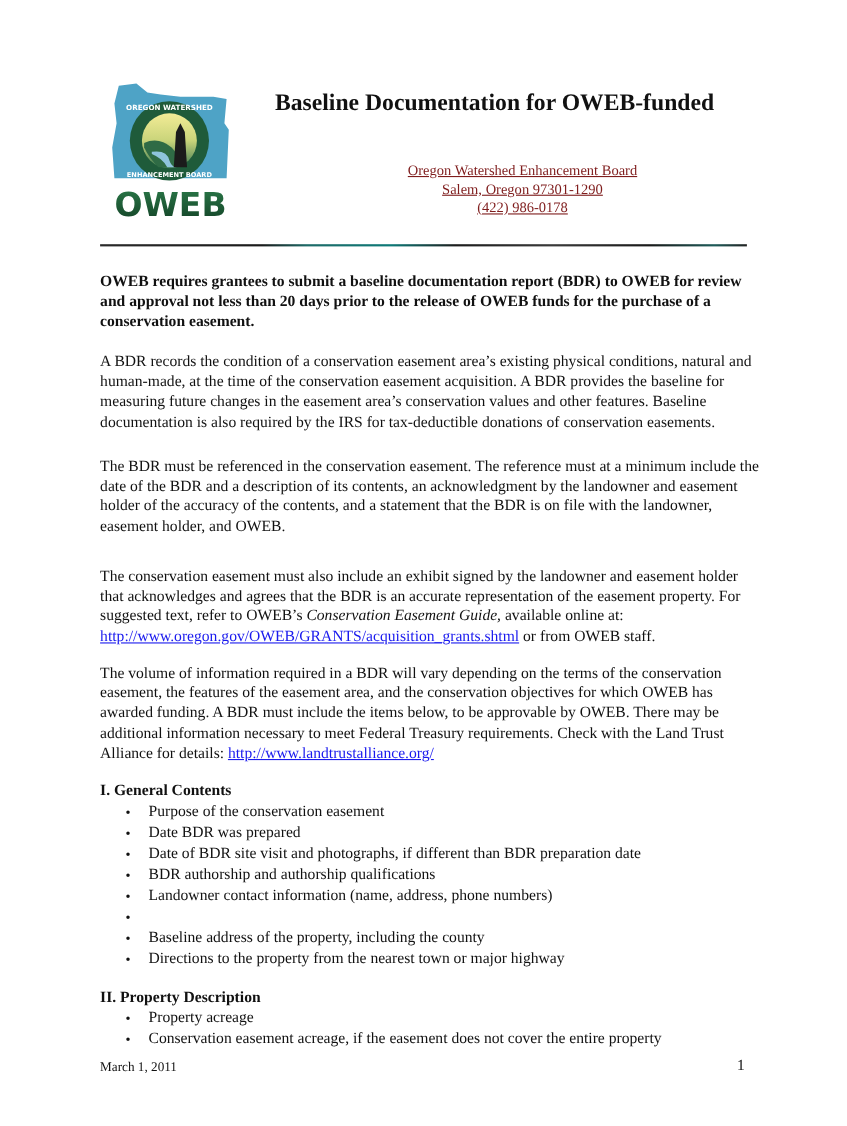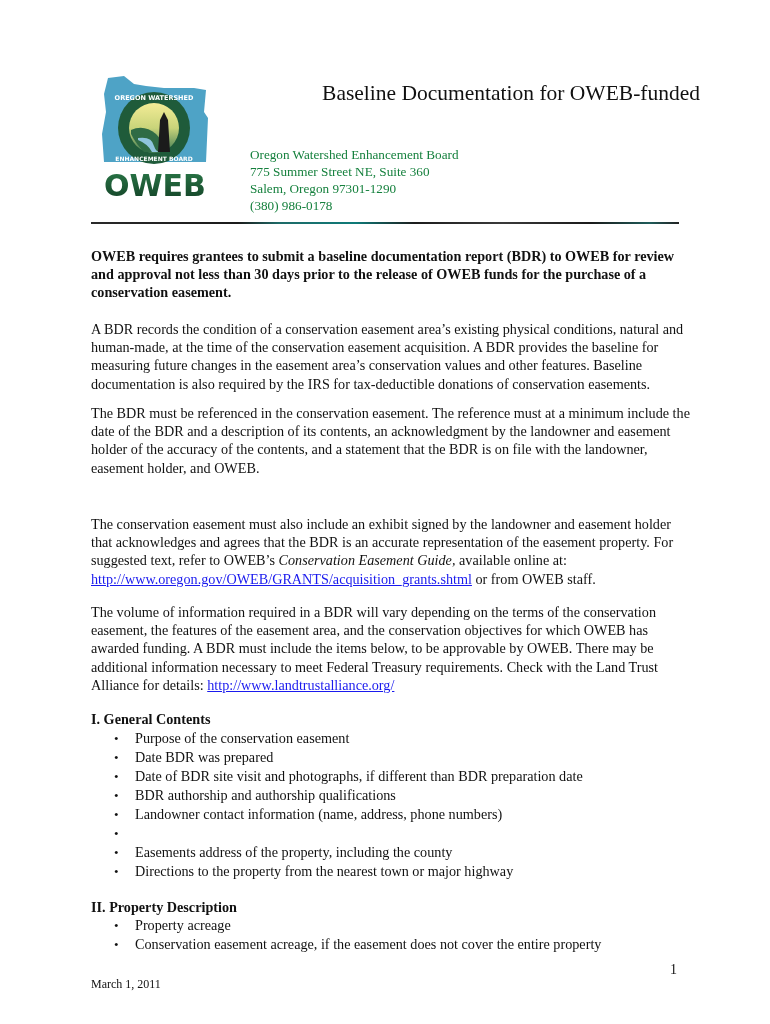"Baseline Documentation for OWEB-funded" .title { font-weight: normal -> bold; text-align: right -> left }
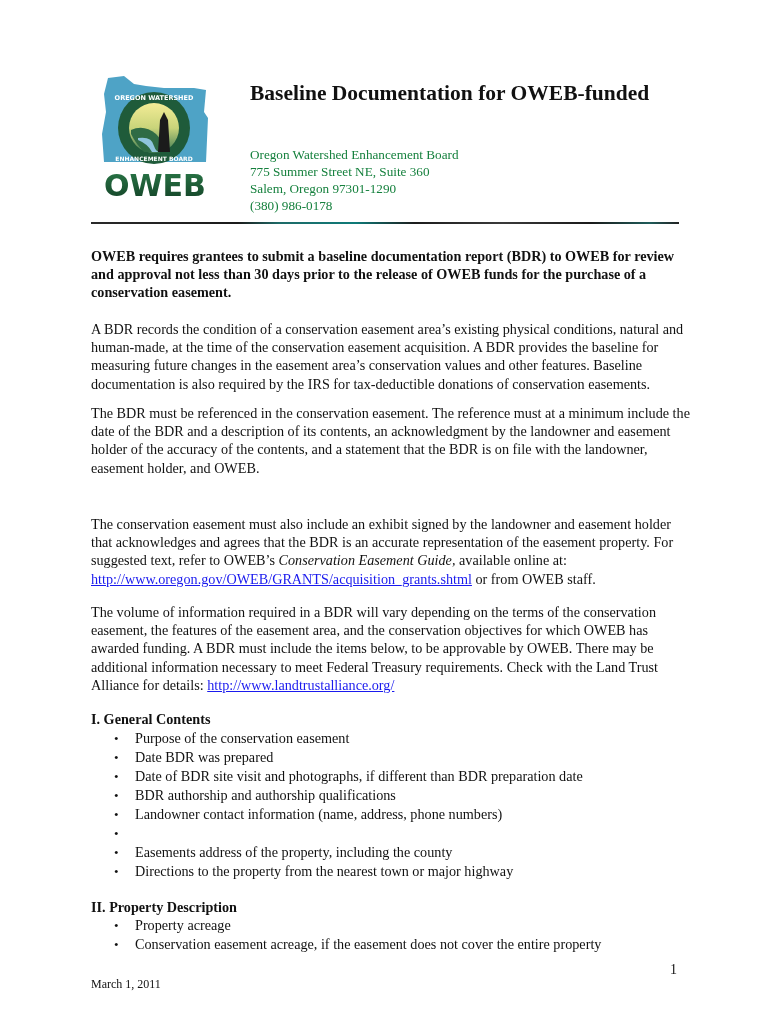"Oregon Watershed Enhancement Board" .address { color: #15803d -> #7f1d1d; text-align: none -> center; text-decoration: none -> underline }
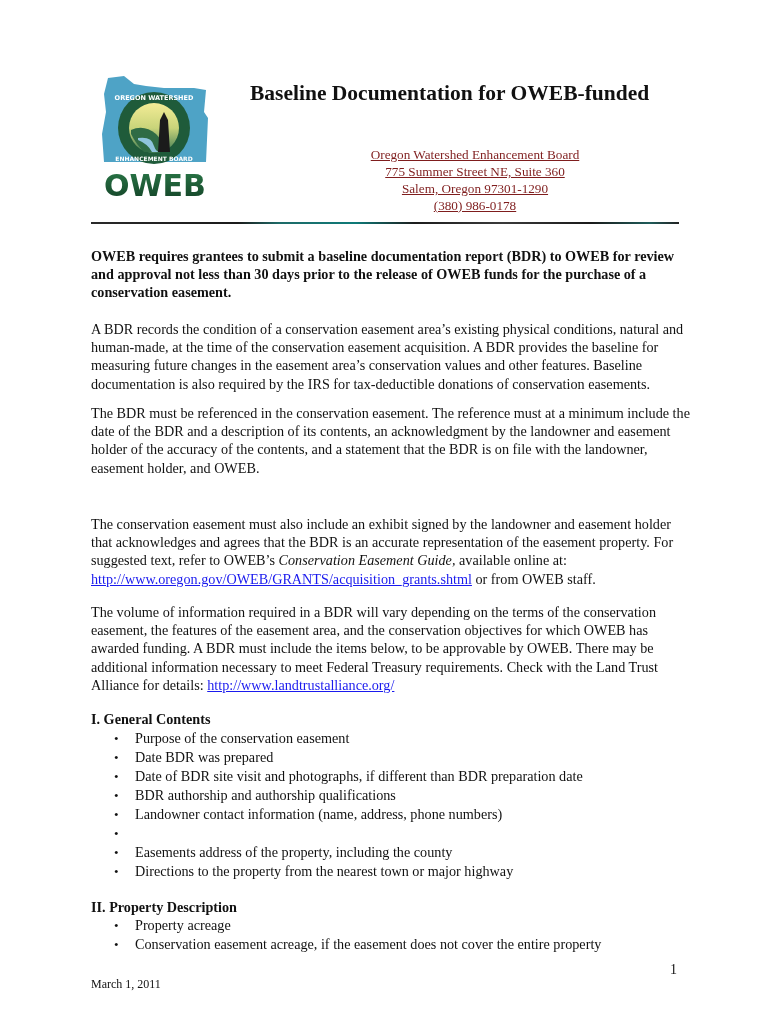"775 Summer Street NE, Suite" div { html: <div>775 Summer Street NE, Suite 360</div> -> none }
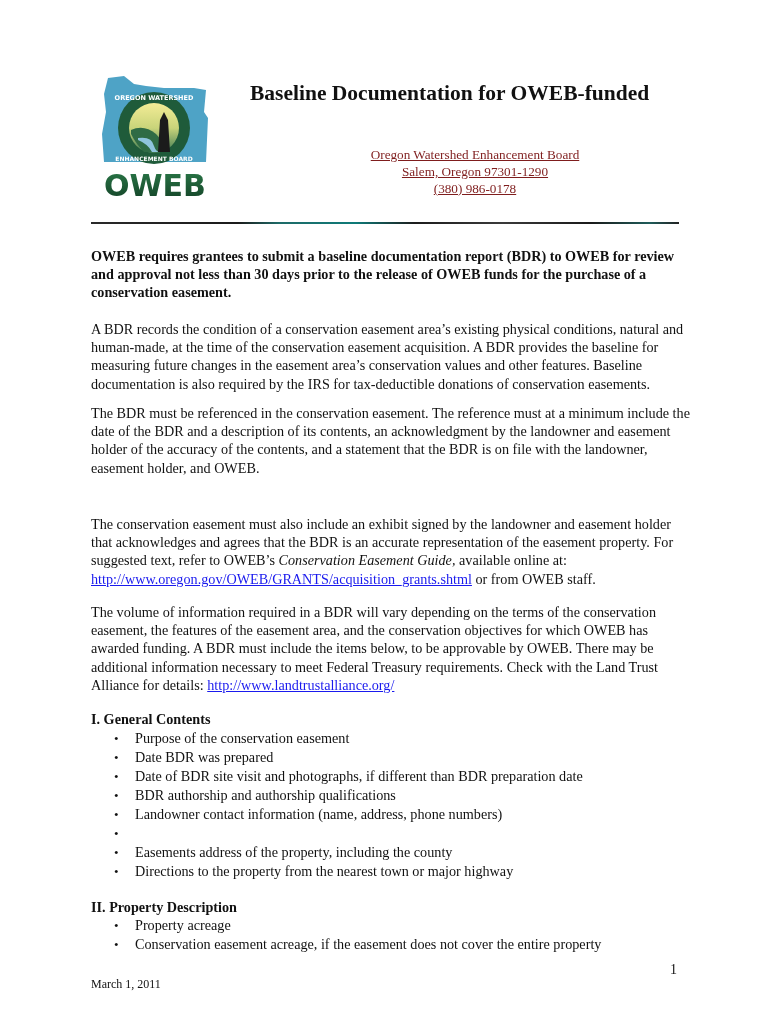"(380) 986-0178" div { text: 380 -> 422 }
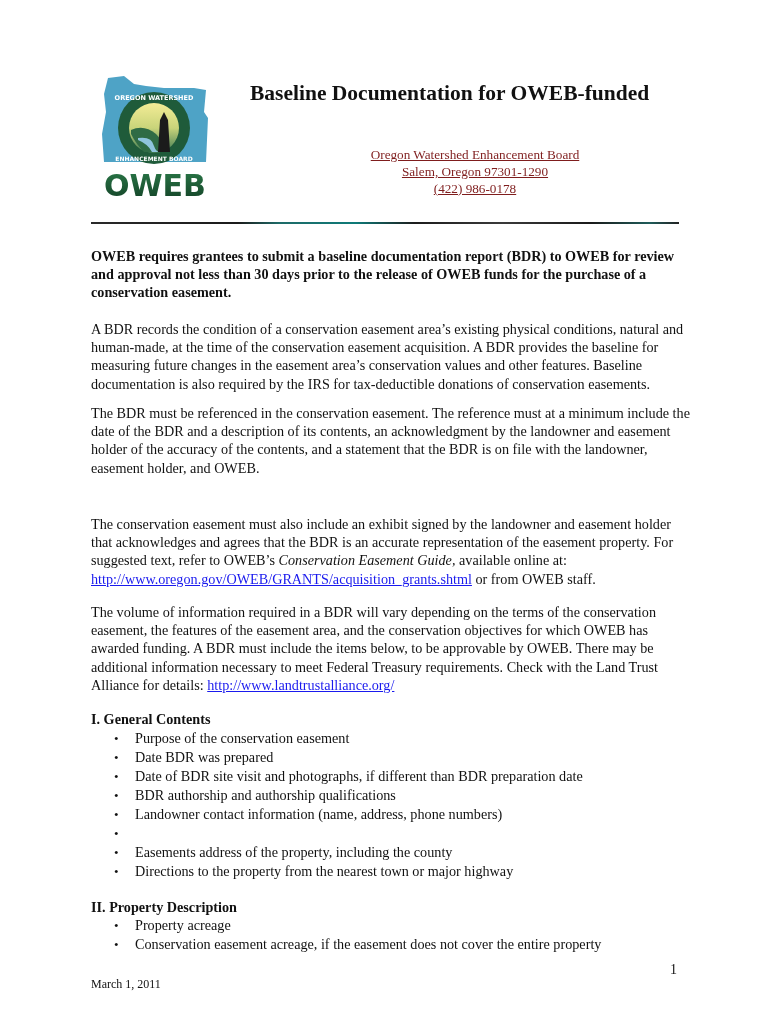"OWEB requires grantees to submit" div.p { text: 30 -> 20 }
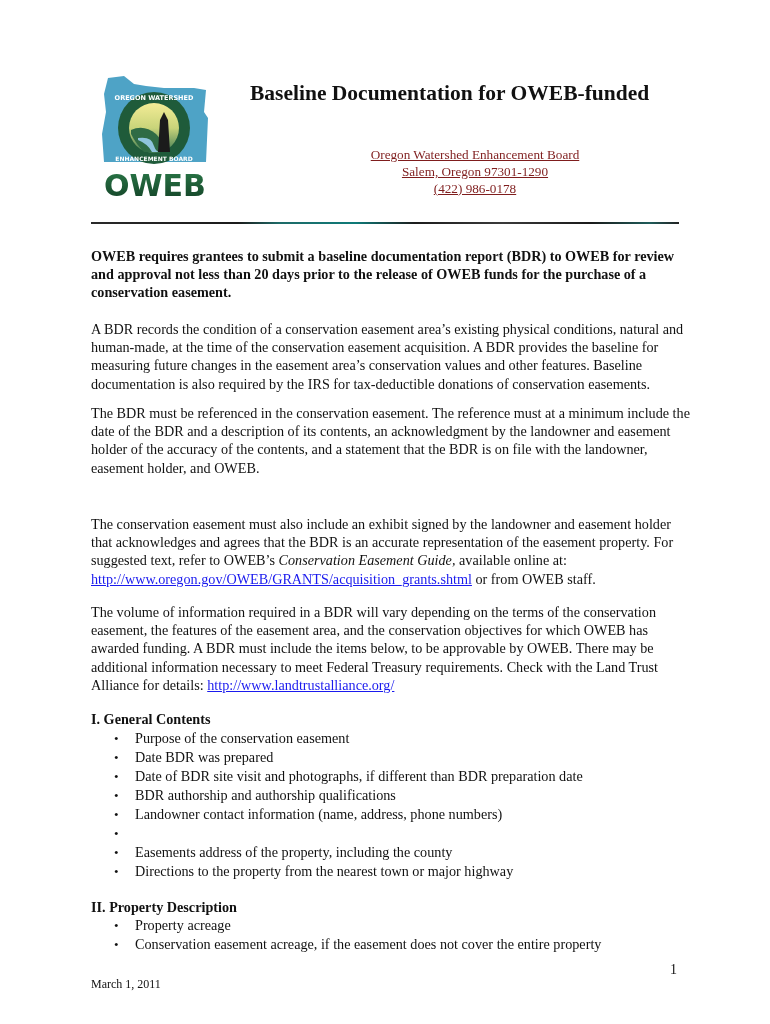"The BDR must be referenced" div.p { top: 404px -> 415px }
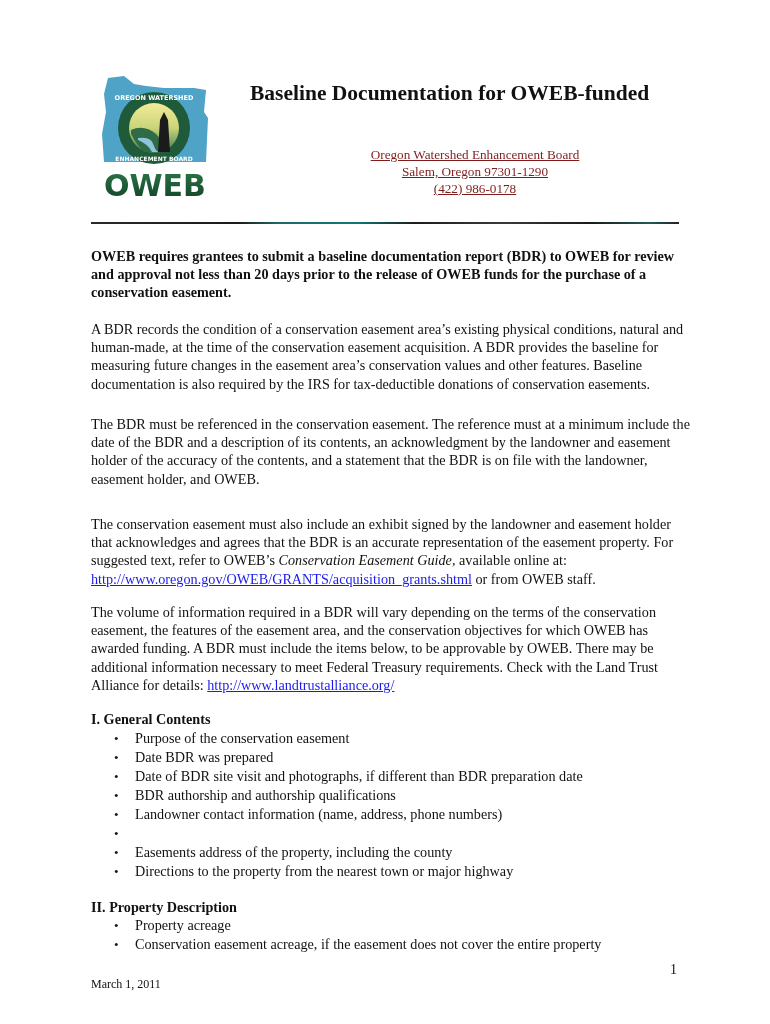"Easements address of the property," span { text: Easements -> Baseline }
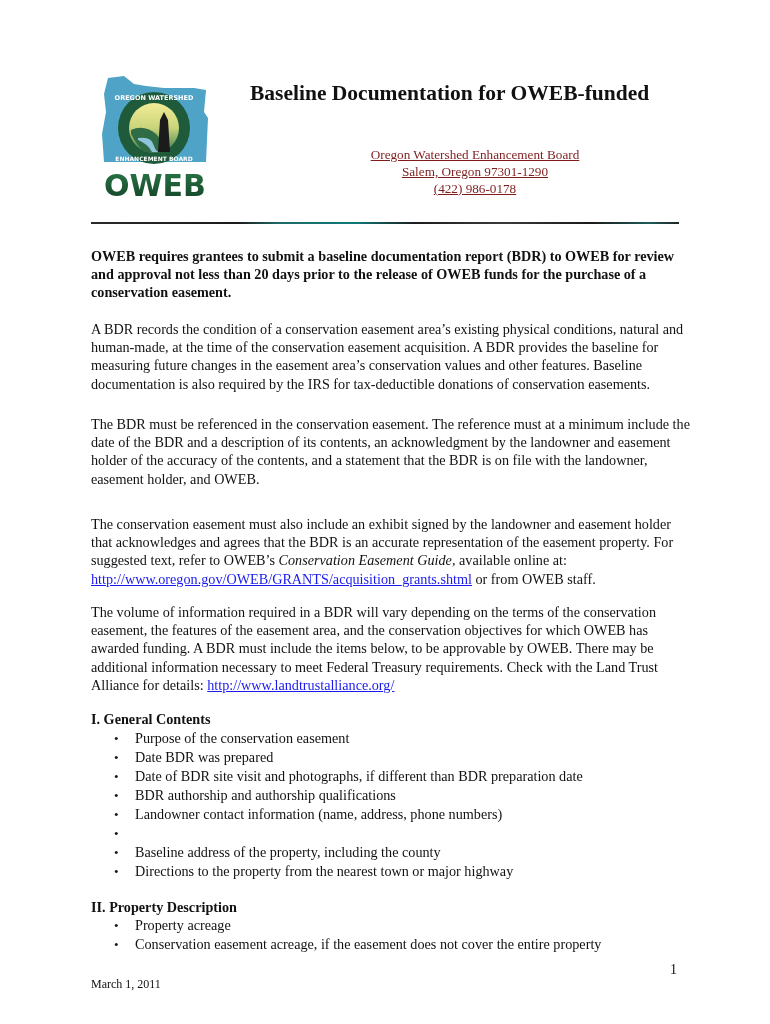"March 1, 2011" .footer-date { margin-top: 14px -> none }
